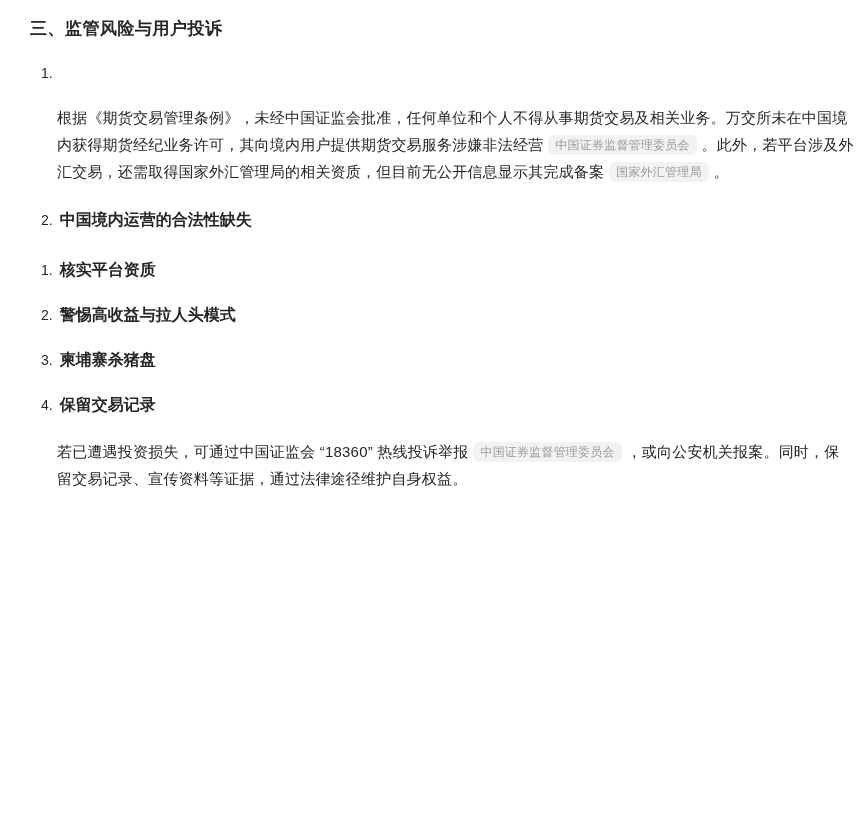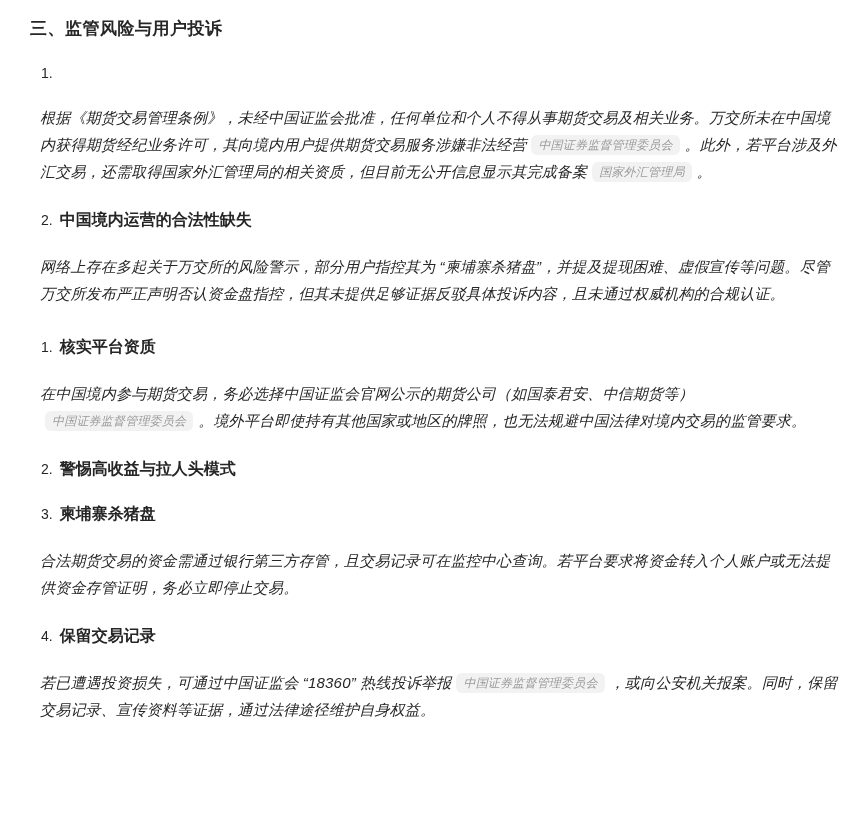"根据《期货交易管理条例》，未经中国证监会批准，任何单位和个人不得从事期货交易及相" .para { font-style: italic -> none; margin: 23px 0 20px 10px -> 23px 0 20px 27px }
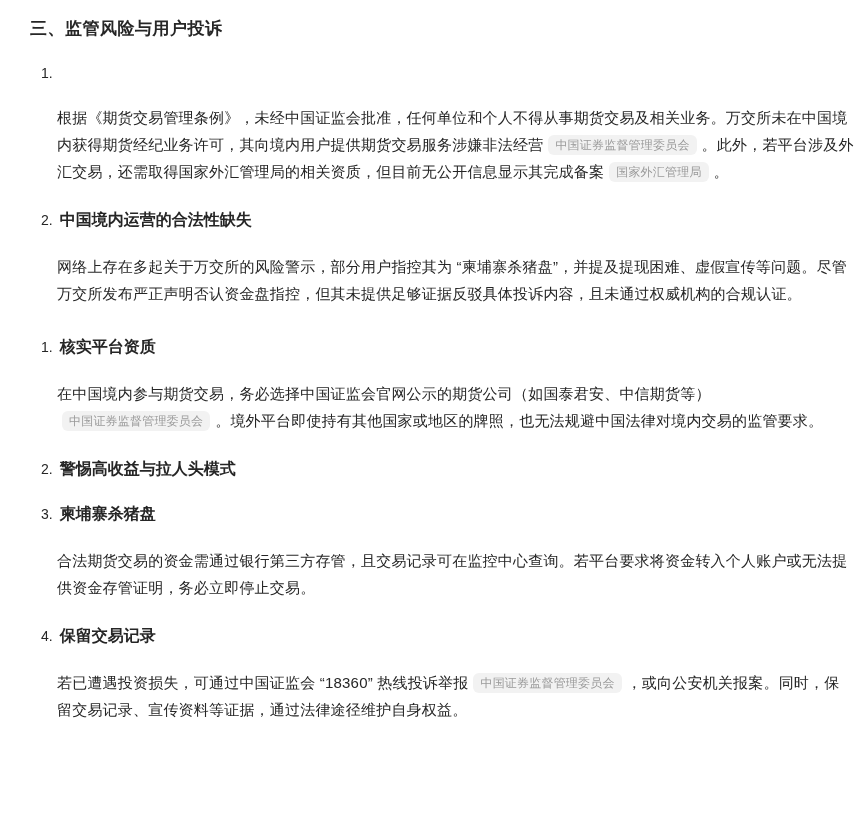"网络上存在多起关于万交所的风险警示，部分用户指控其为" p.para { html: <p><span>网络上存在多起关于万交所的风险警示，部分用户指控其为 “柬埔寨杀猪盘”，并提及提现困难、虚假宣传等问题。尽管万交所发布严正声明否认资金盘指控，但其未提供足够证据反驳具体投诉内容，且未通过权威机构的合规认证。</span></p> -> none }
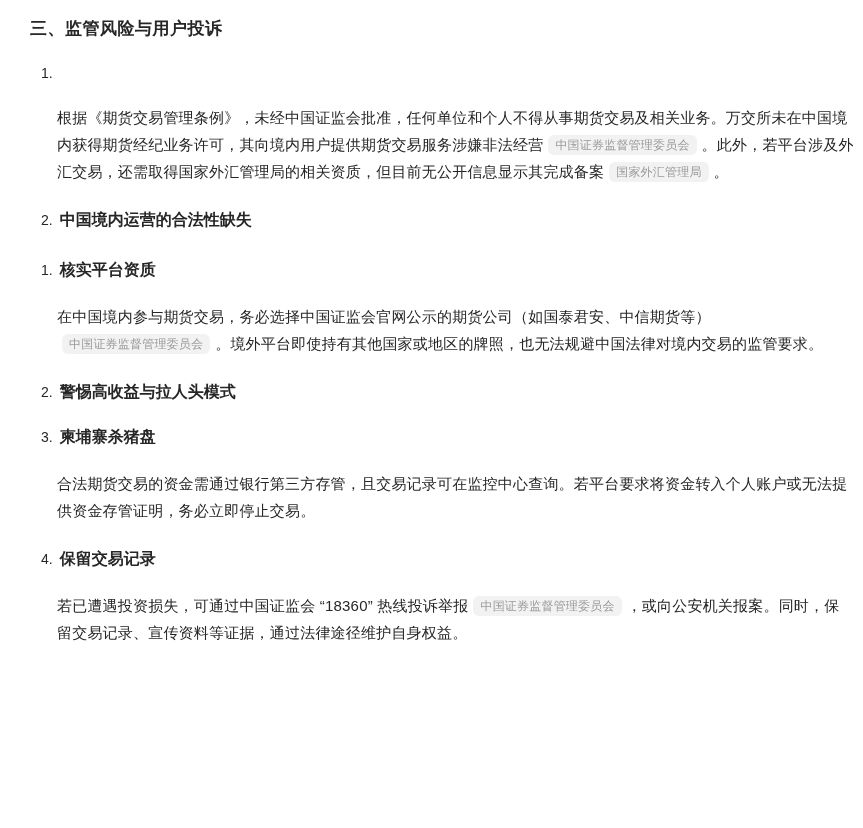"在中国境内参与期货交易，务必选择中国证监会官网公示的期货公司（如国泰君安、中信期" p.para { html: <p><span>在中国境内参与期货交易，务必选择中国证监会官网公示的期货公司（如国泰君安、中信期货等）</span><span>中国证券监督管理委员会</span><span>。境外平台即使持有其他国家或地区的牌照，也无法规避中国法律对境内交易的监管要求。</span></p> -> none }
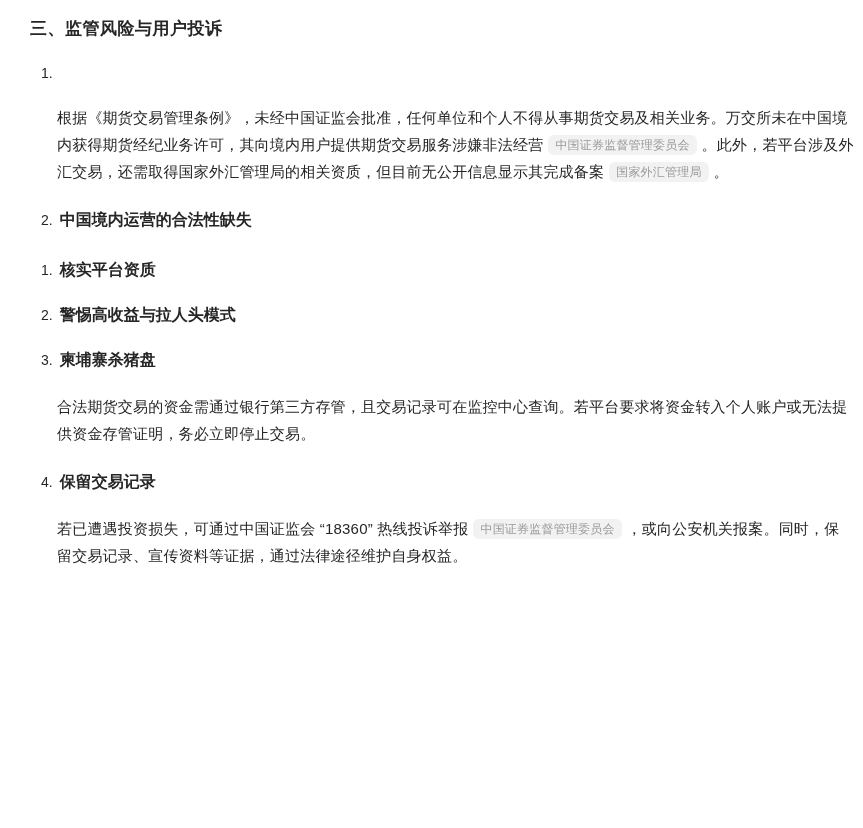"合法期货交易的资金需通过银行第三方存管，且交易记录可在监控中心查询。若平台要求将" p.para { html: <p><span>合法期货交易的资金需通过银行第三方存管，且交易记录可在监控中心查询。若平台要求将资金转入个人账户或无法提供资金存管证明，务必立即停止交易。</span></p> -> none }
